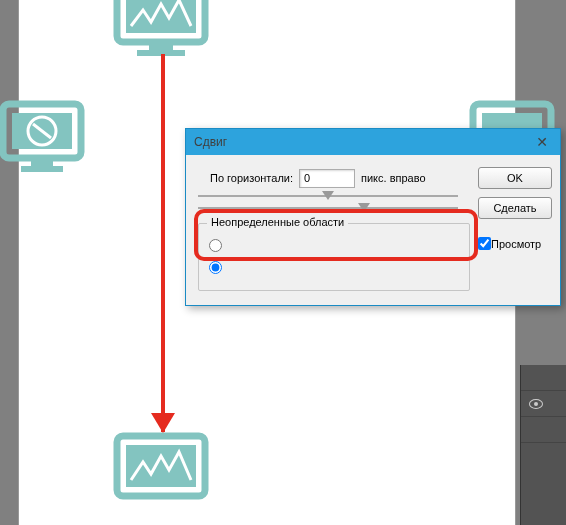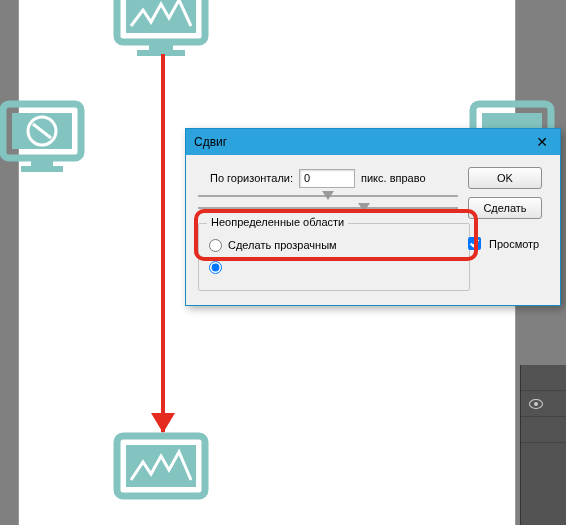"Сдвиг" .titlebar { color: #000000 -> #404040 }
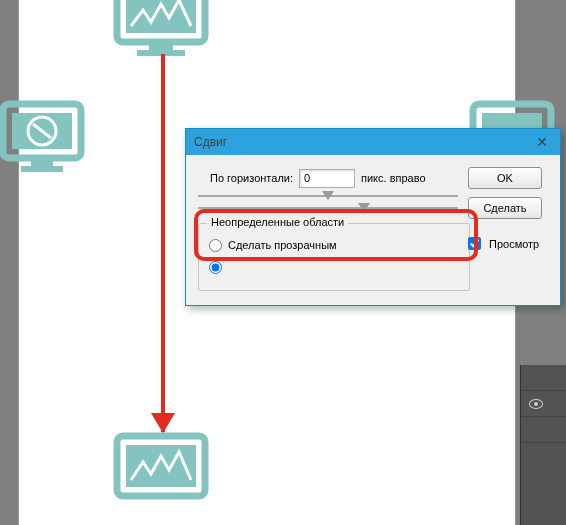"OK" .btn-col { right: 18px -> 8px }
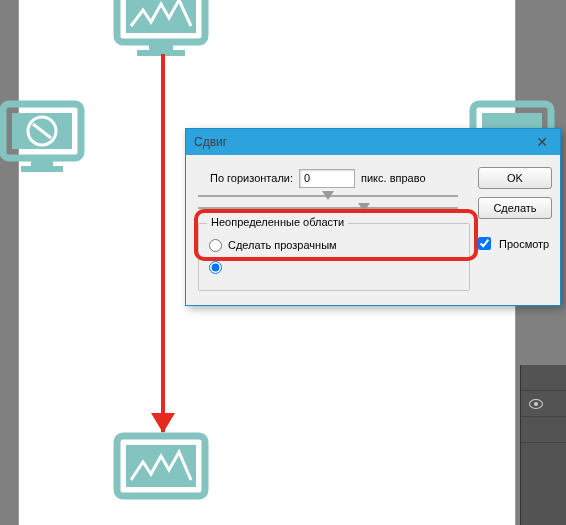"Неопределенные области" .fieldset { text-decoration: none -> underline }
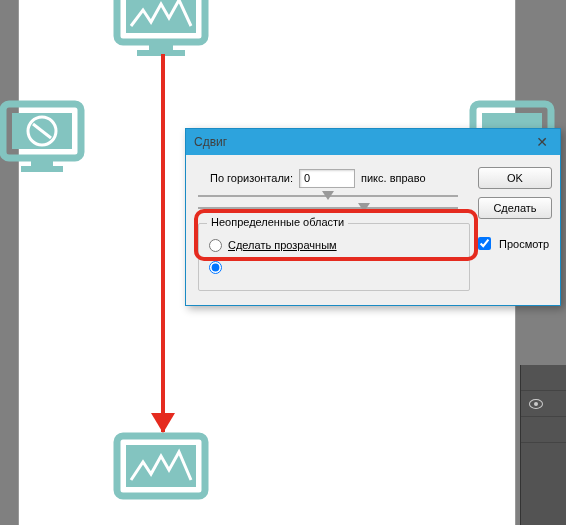"Сделать прозрачным" span { html: <span>Сделать прозрачным</span> -> none }
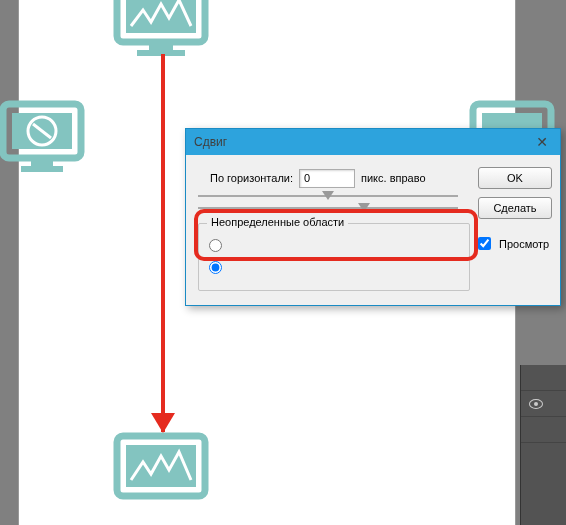"Просмотр" .check-row { gap: 8px -> 0 }
